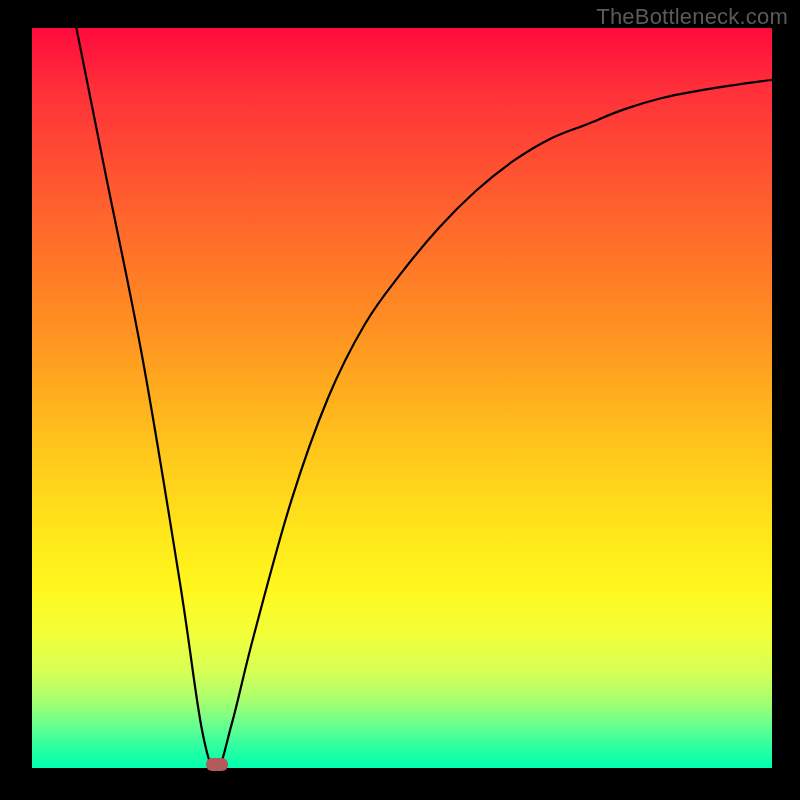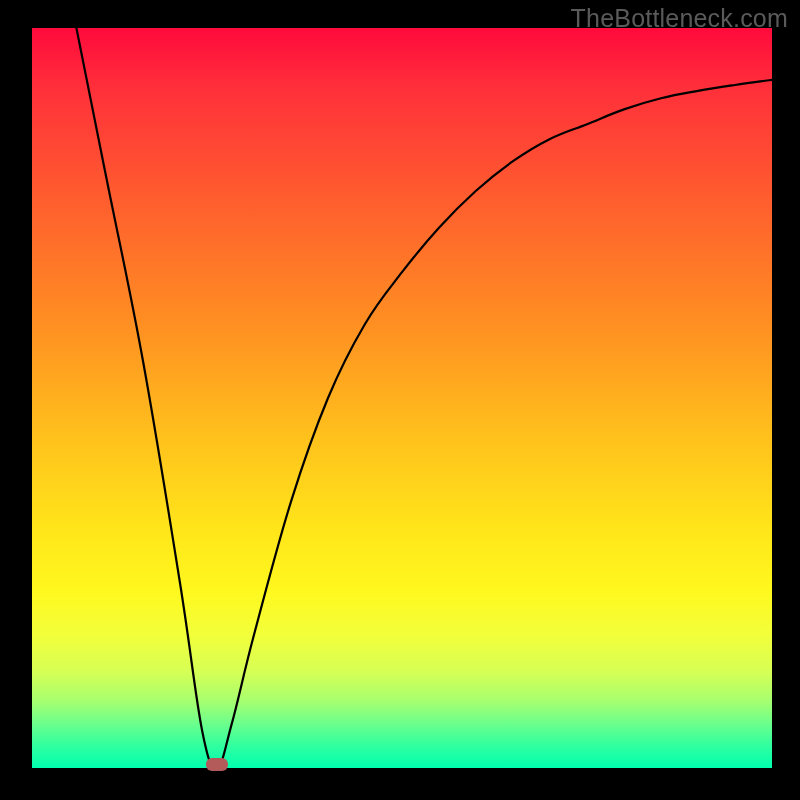"TheBottleneck.com" .watermark { font-size: 25px -> 22px }
